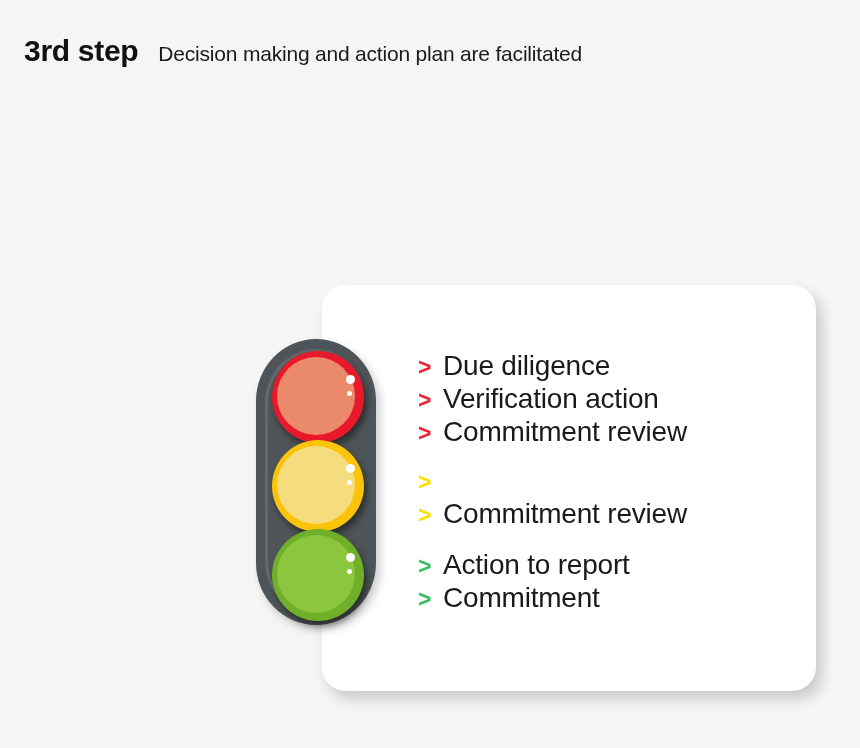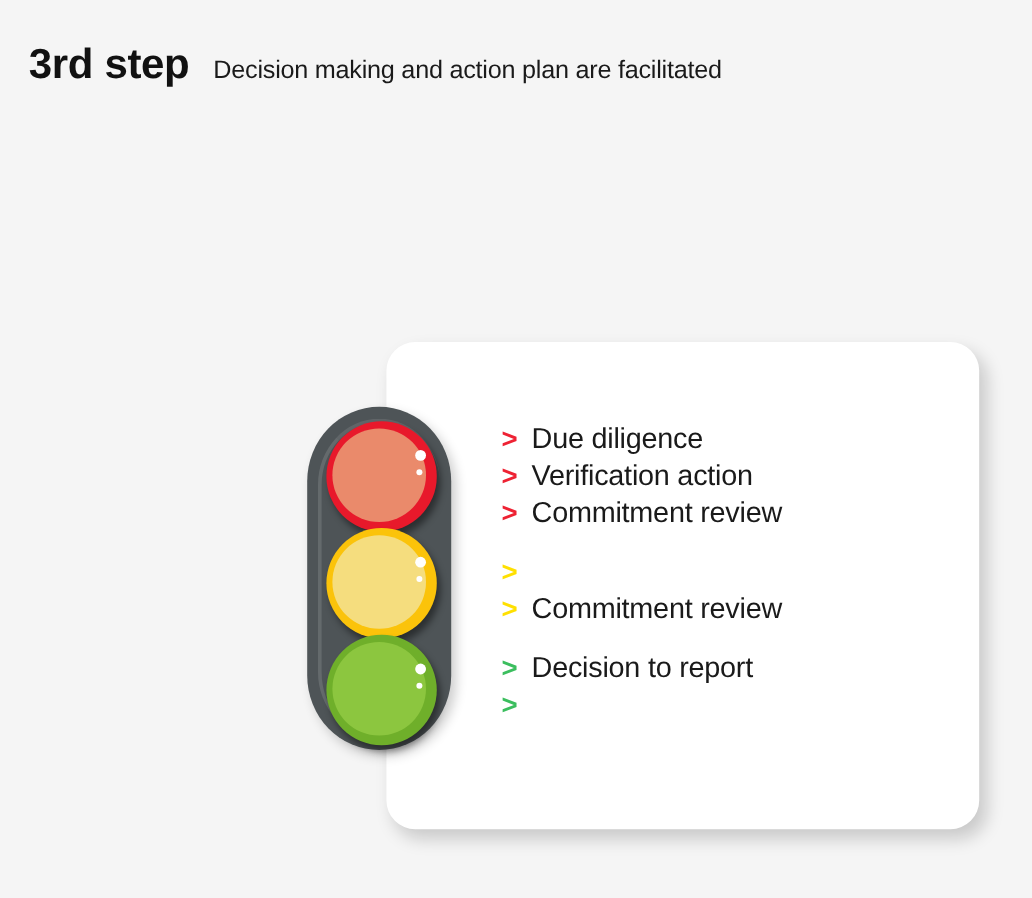"3rd step" .title-strong { font-size: 35px -> 30px }
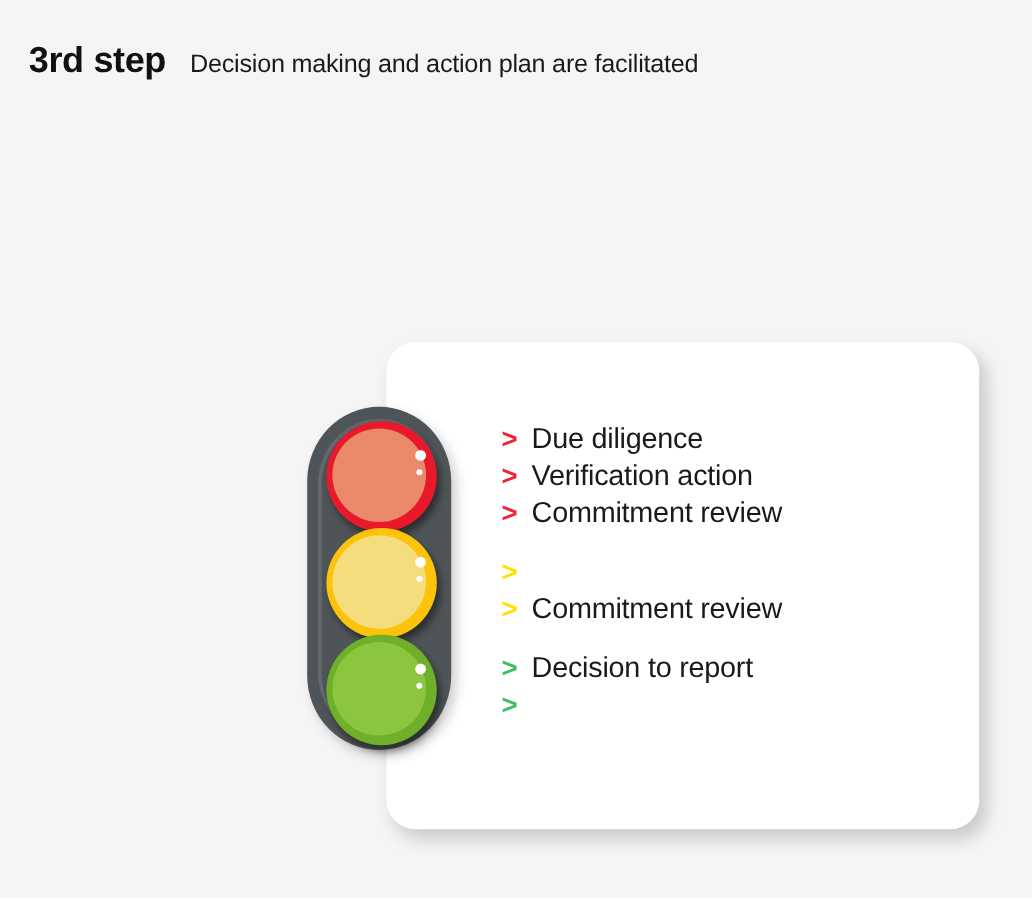"Due diligence" .item-label { font-size: 24px -> 28px }
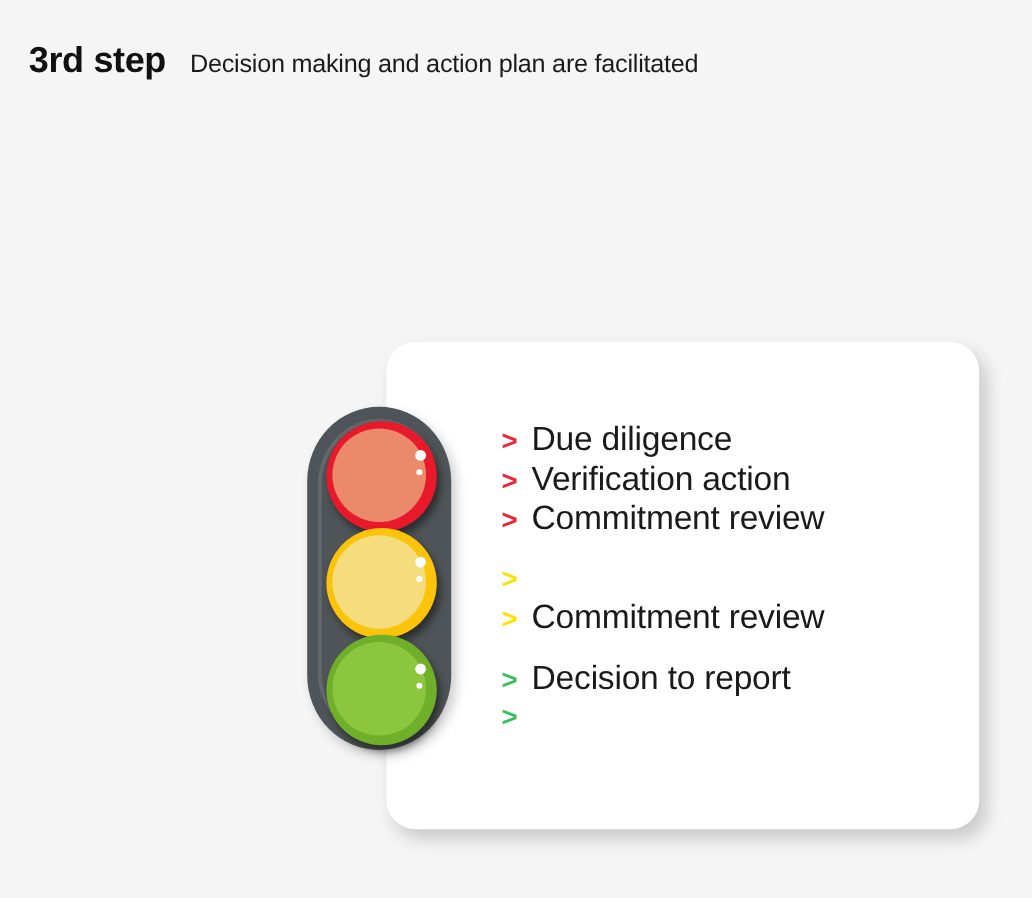"Decision to report" span.item-label { text: Decision -> Action }
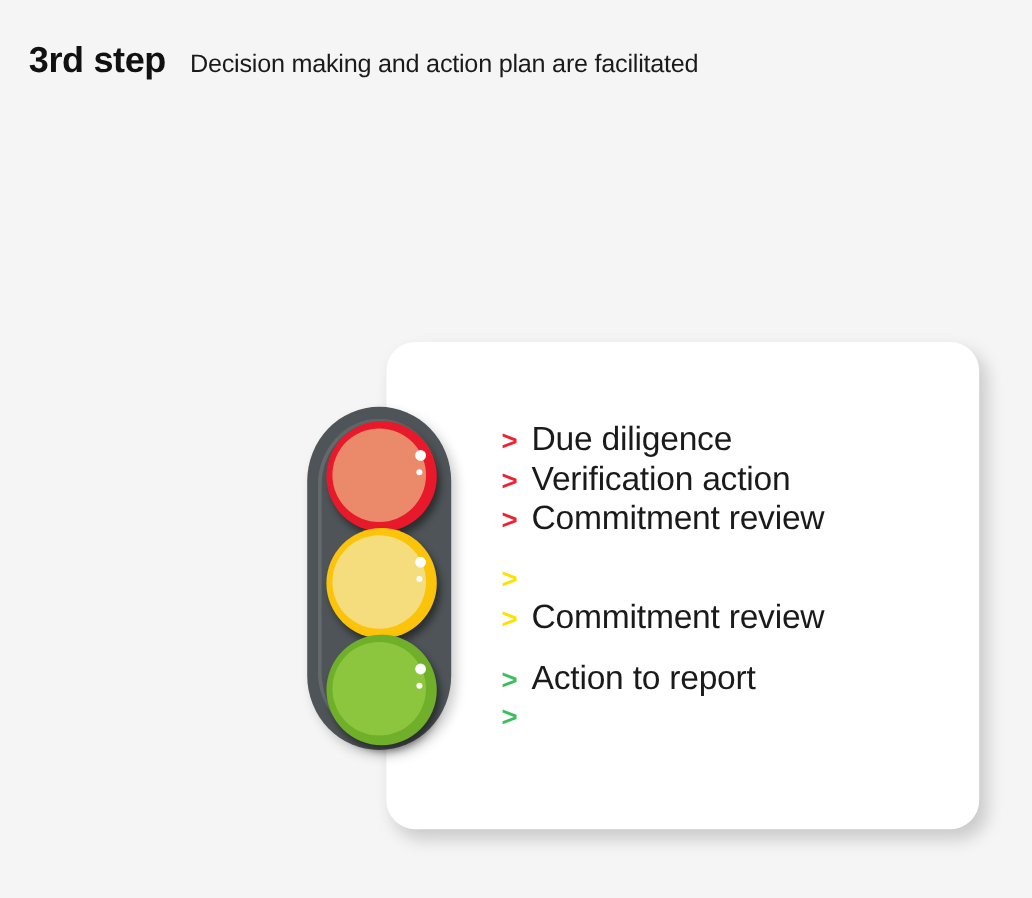"Commitment" span.item-label { html: none -> <span>Commitment</span> }
